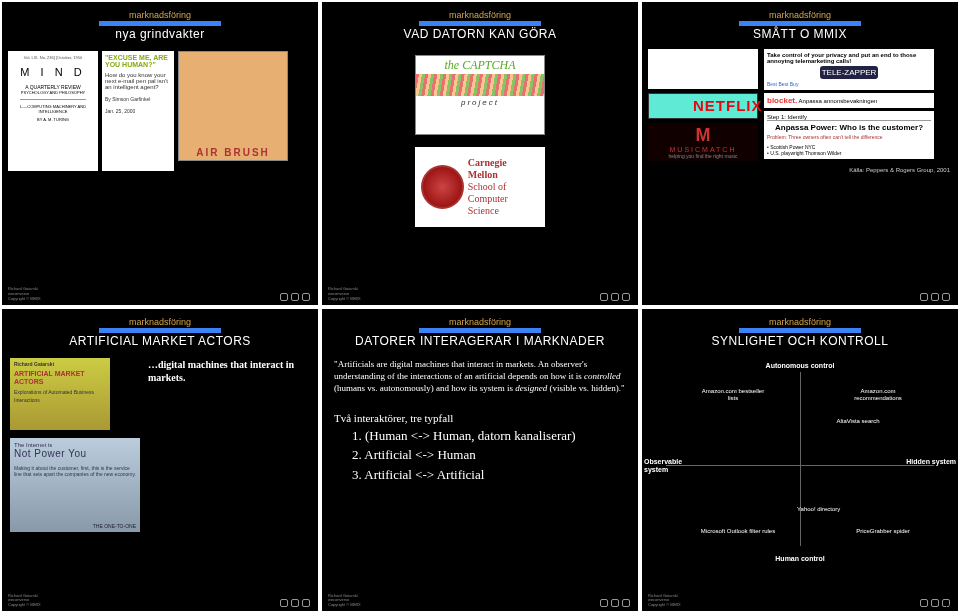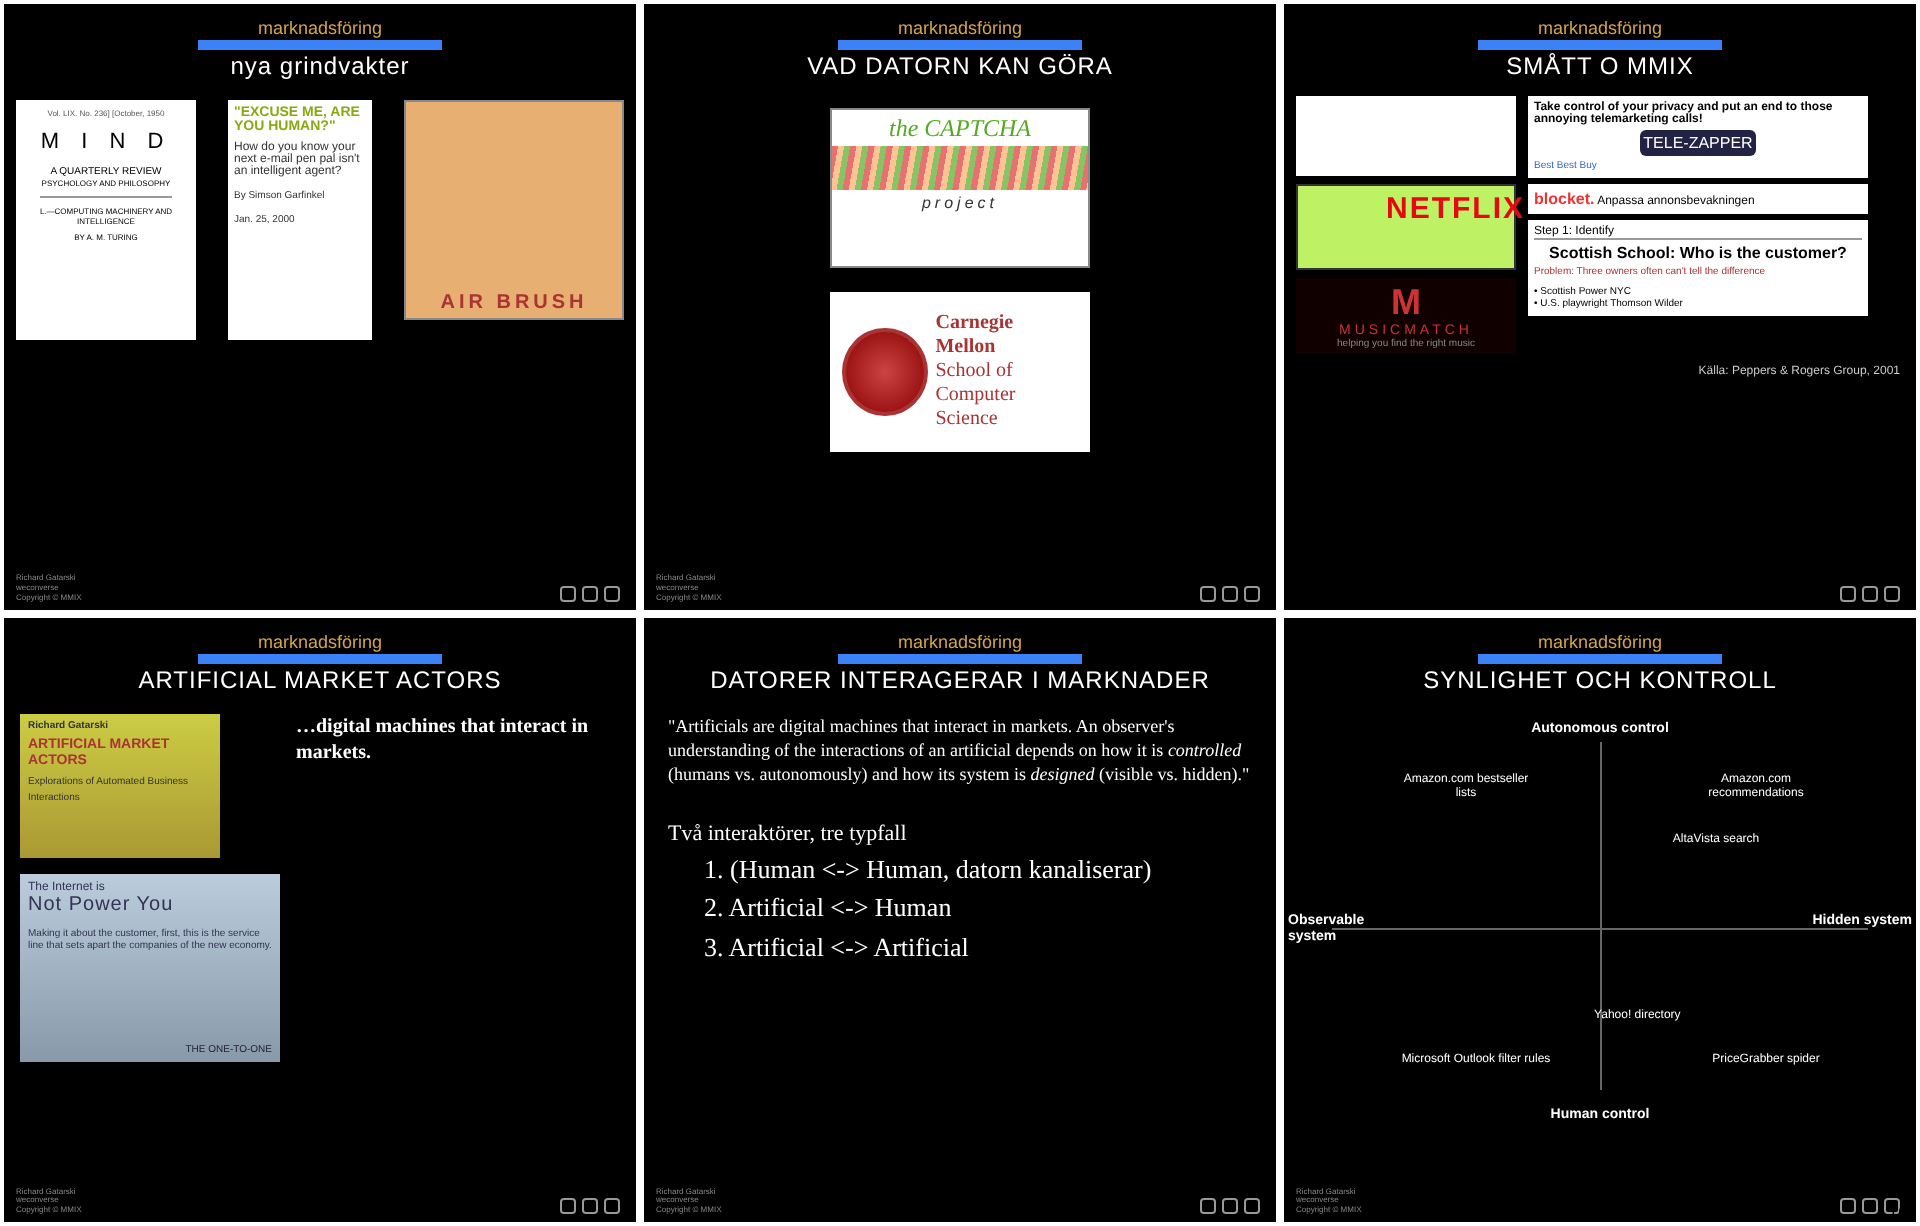"M I N D" .imgrow { justify-content: space-between -> flex-start }
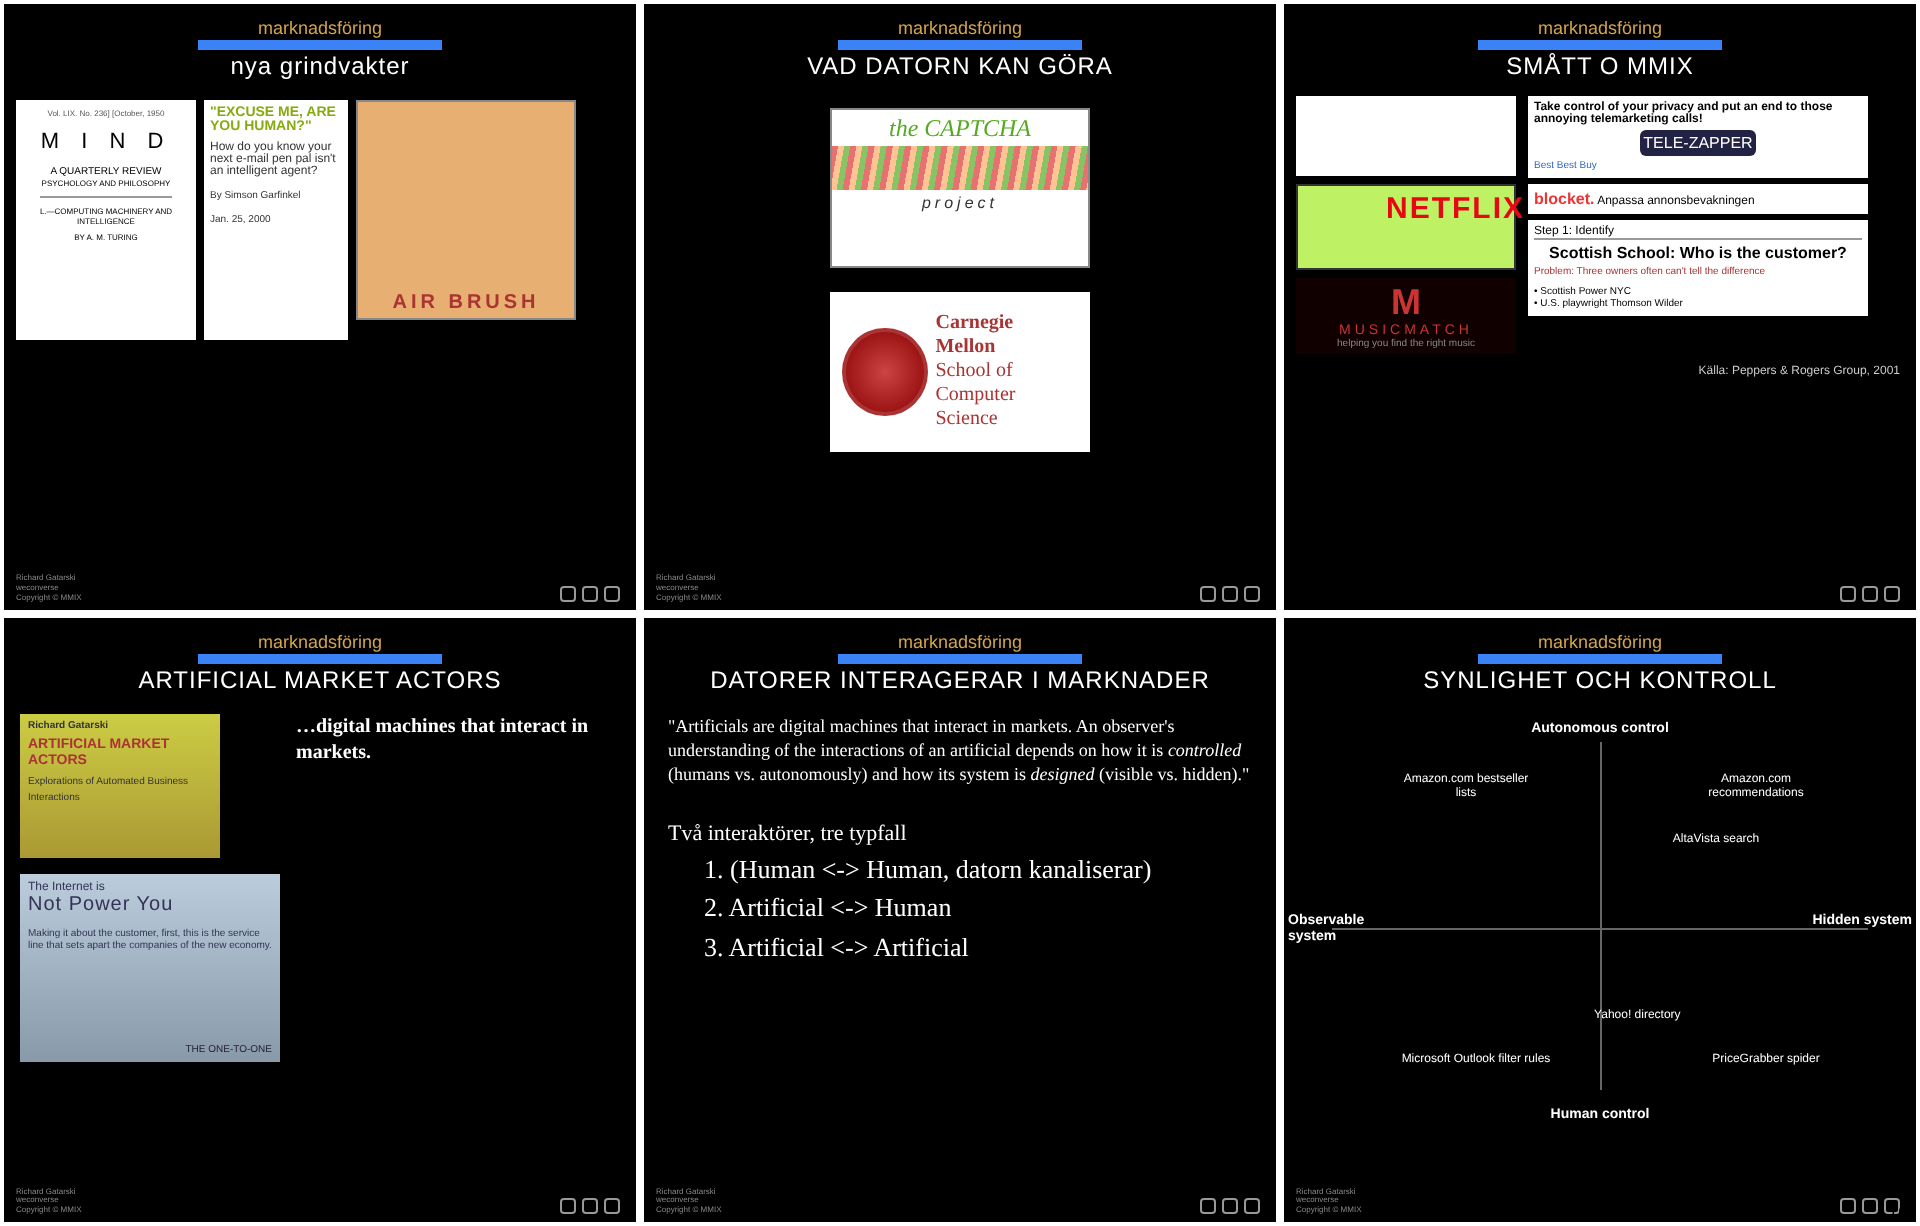"NETFLIX" .netflix { background: #bef264 -> #5eead4; height: 43px -> 26px }
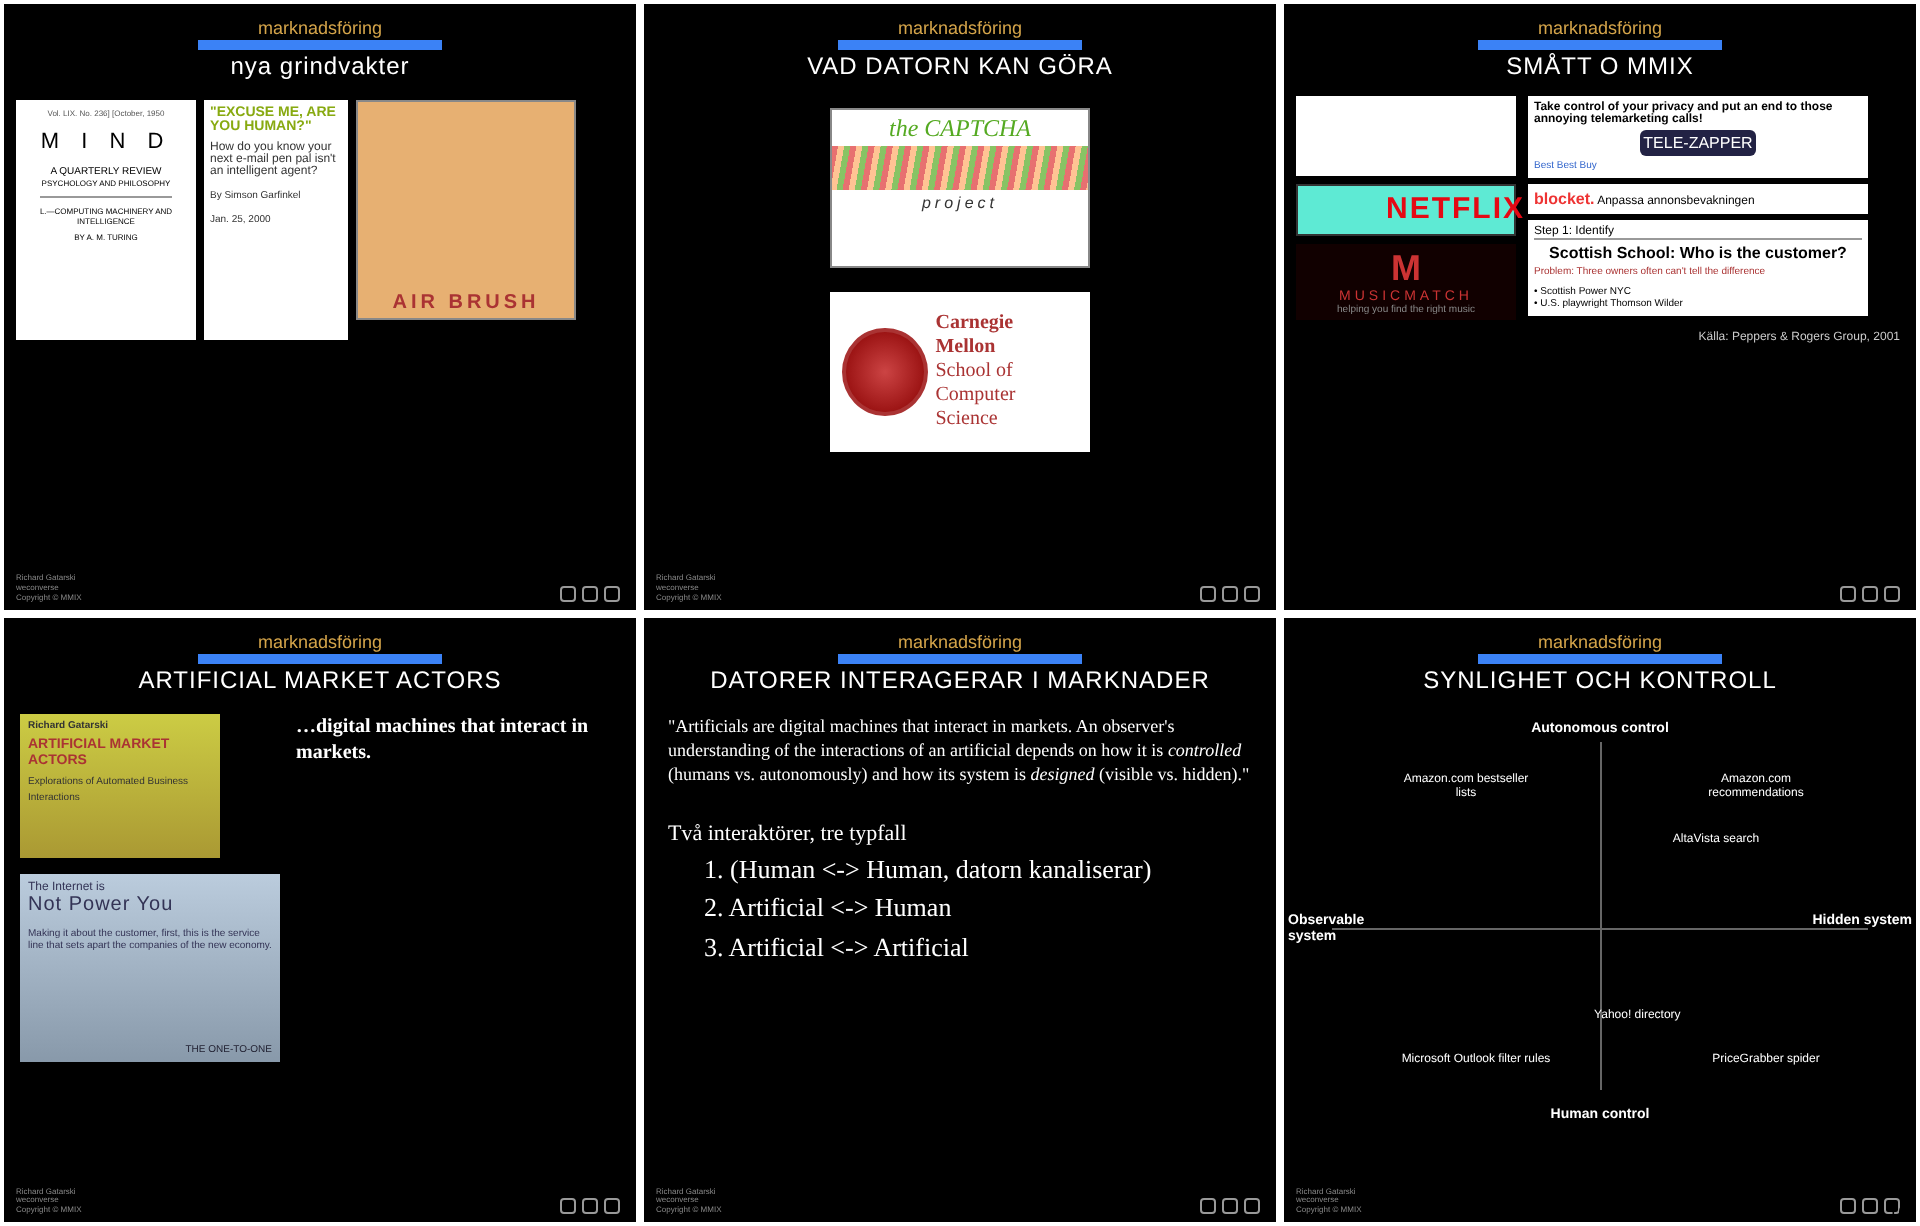"Scottish School: Who is the" b { text: Scottish School -> Anpassa Power }
